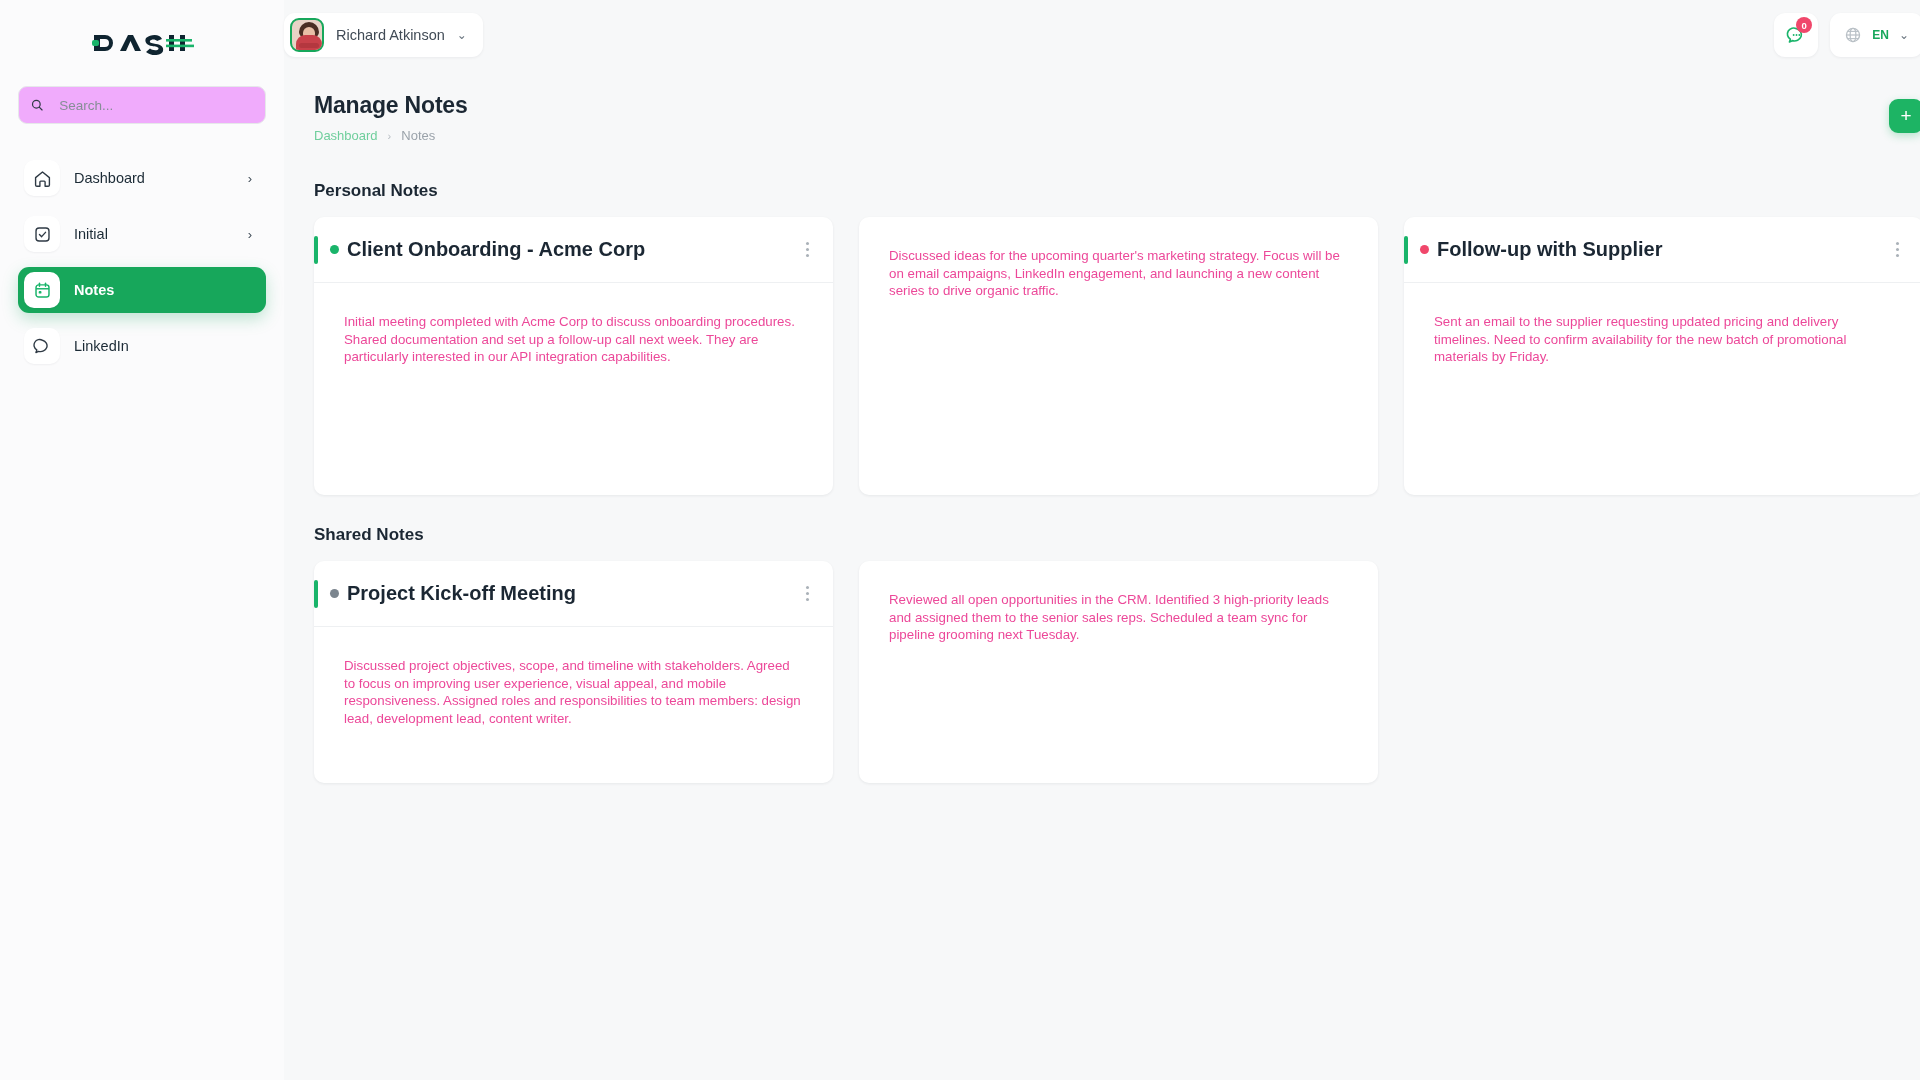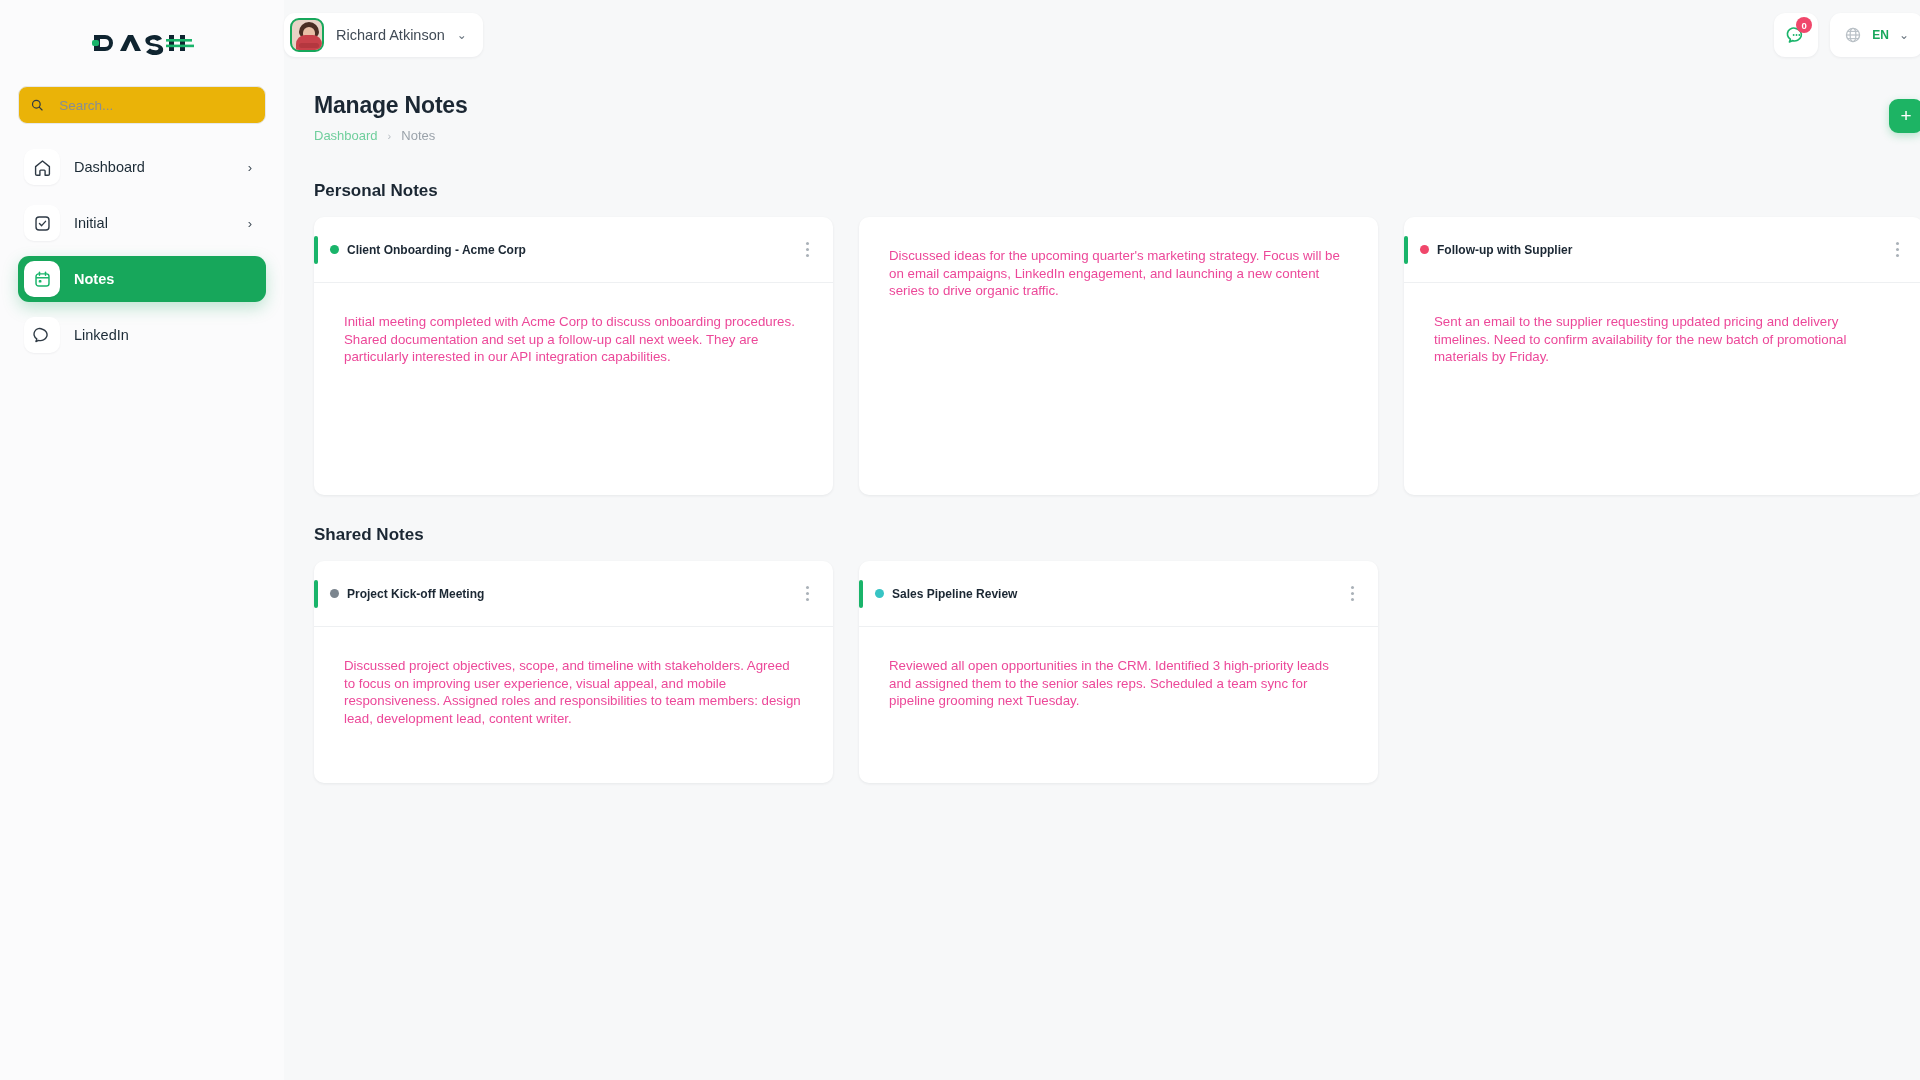"Search..." .search-box { background: #eab308 -> #f0abfc; margin: 0 2px 20px 2px -> 0 2px 31px 2px }
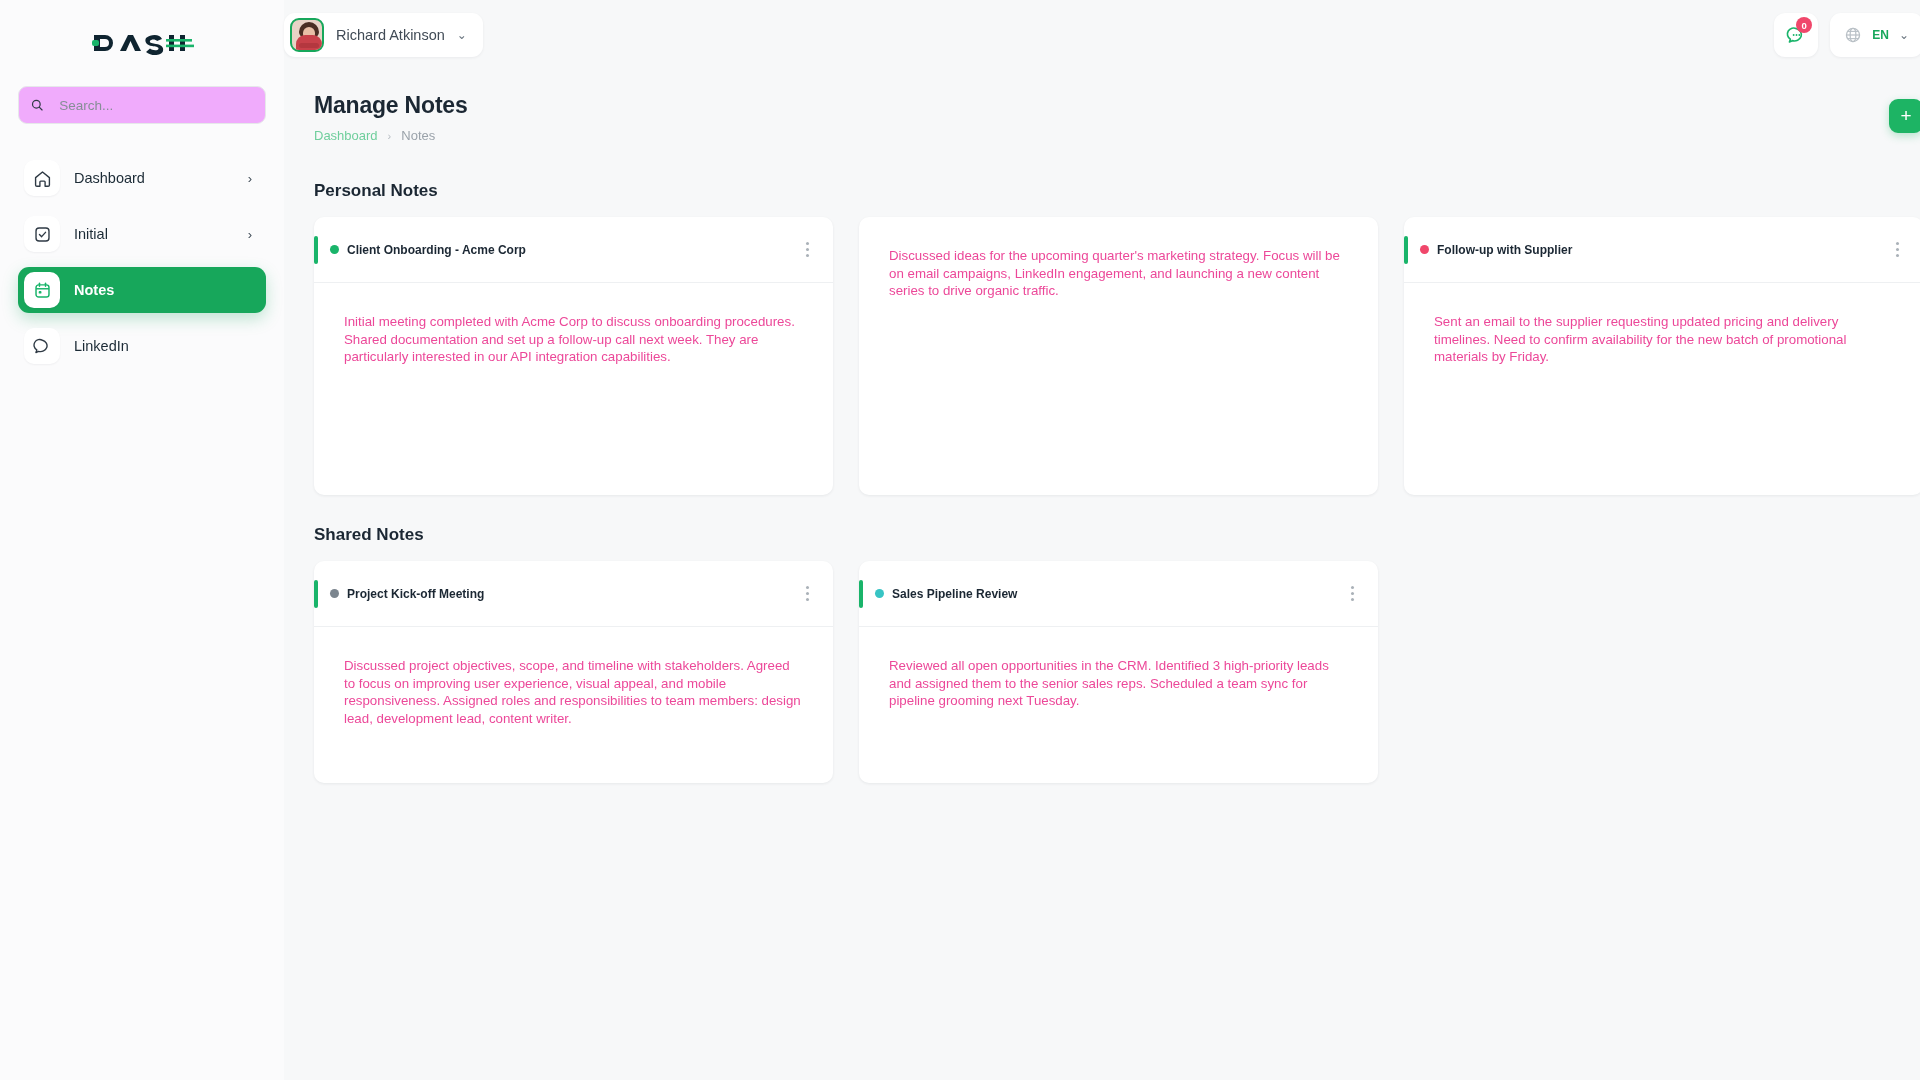"Client Onboarding - Acme Corp" .card-title { font-size: 12px -> 20px }
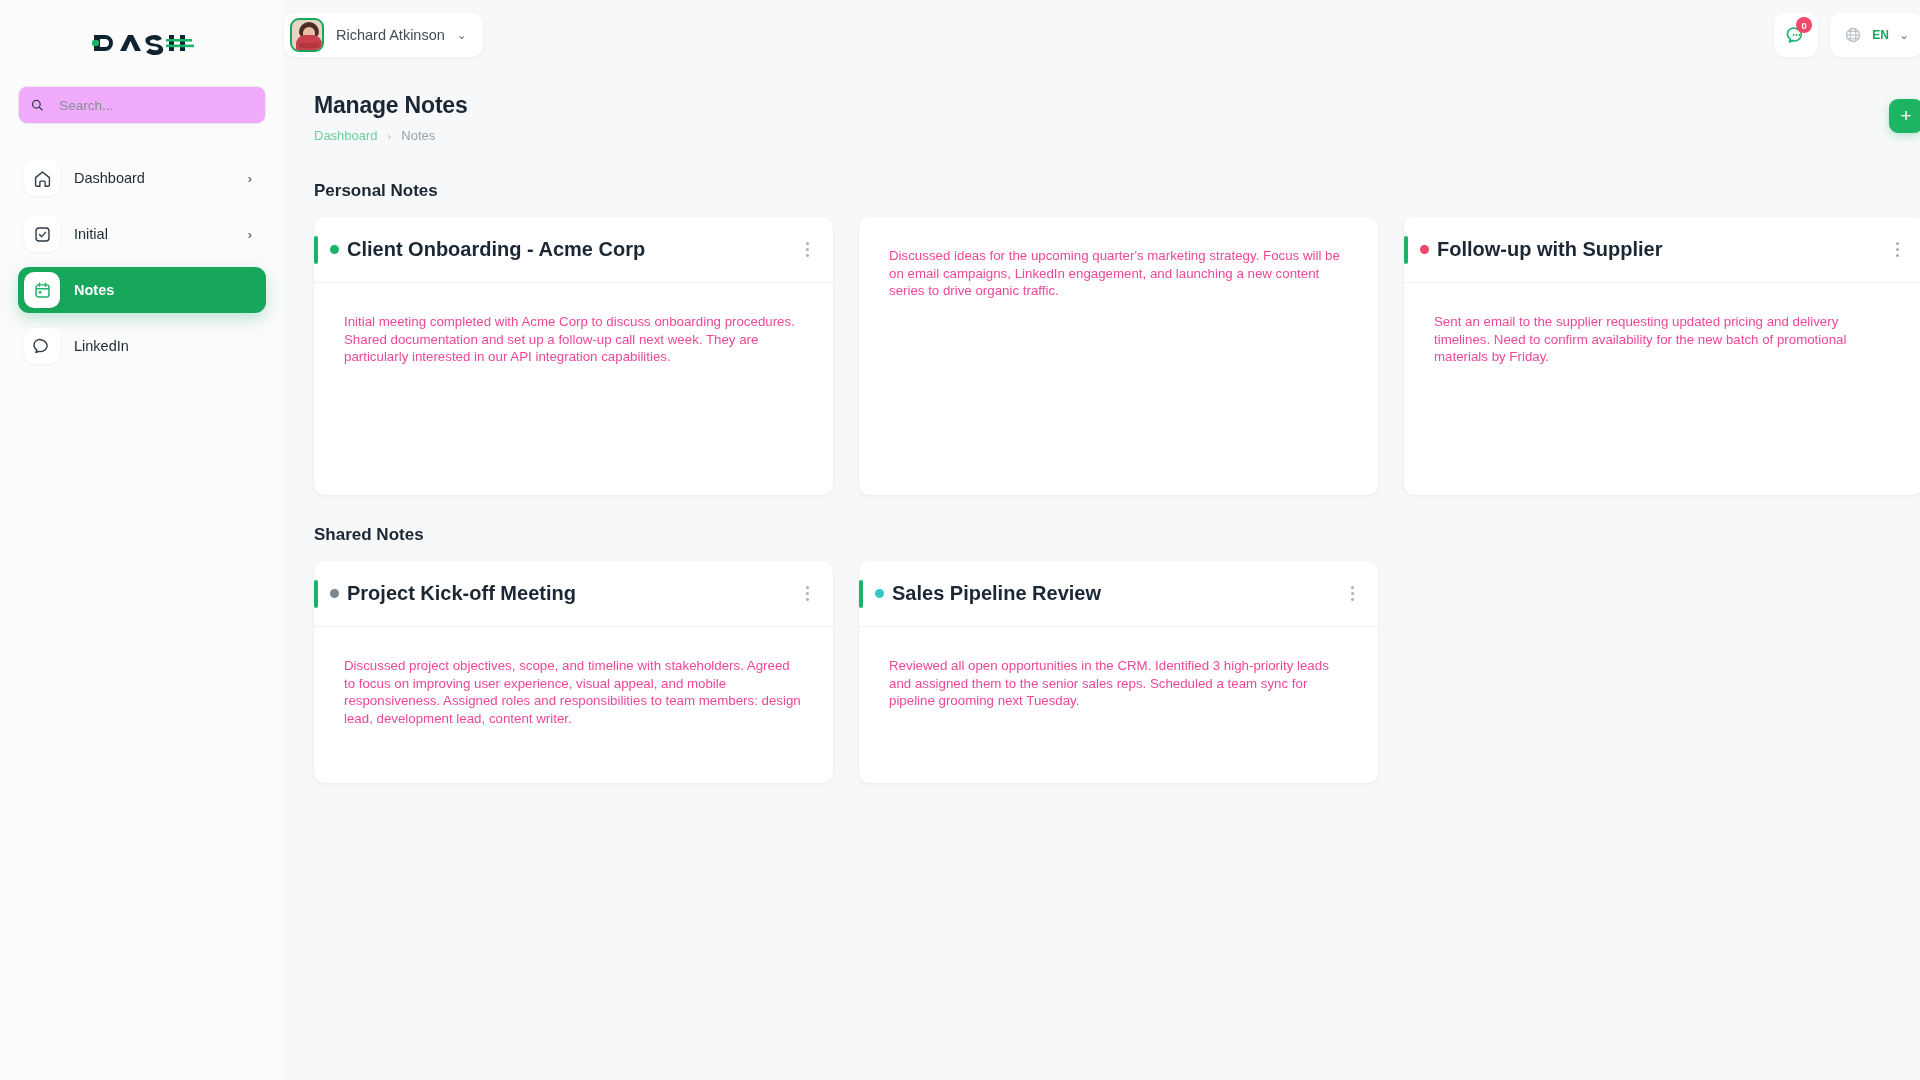"Sales Pipeline Review" div.card-head { html: <div> <span></span> <span></span> <span>Sales Pipeline Review</span> <span> <i></i> <i></i> <i></i> </span> </div> -> none }
